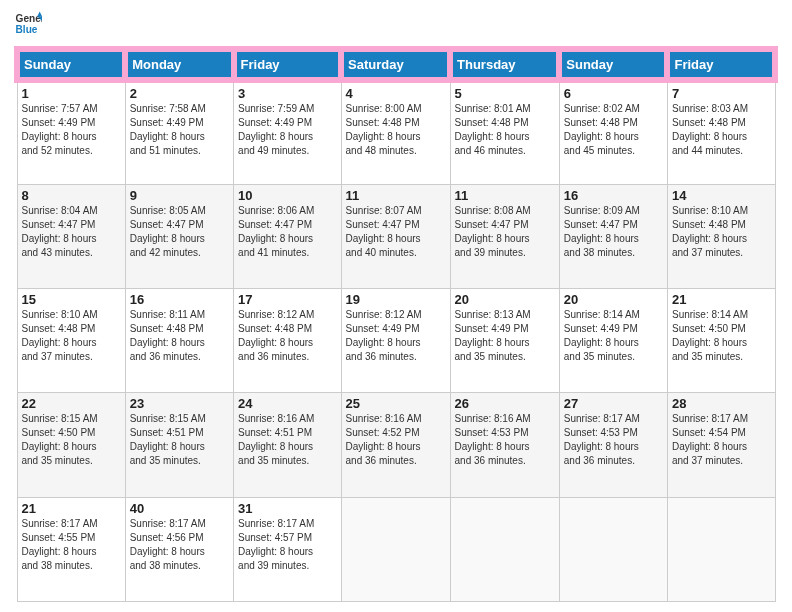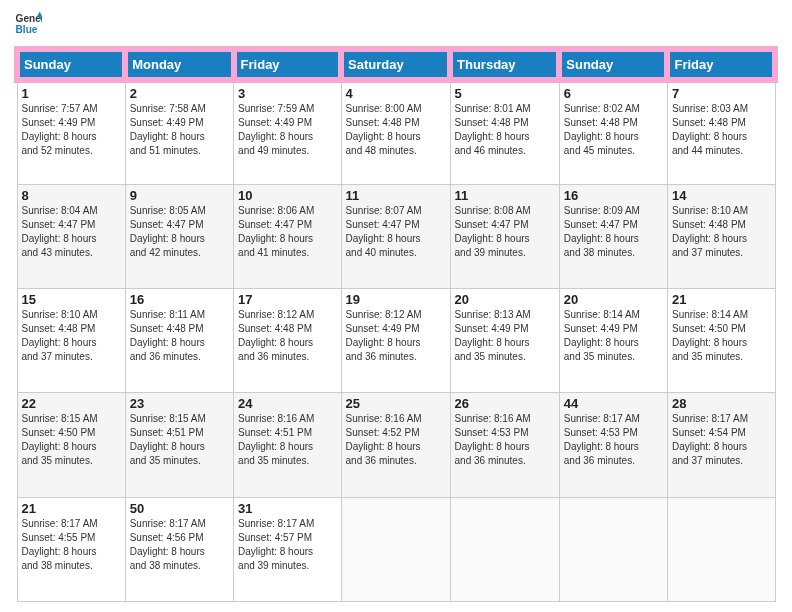"44" span.day-num { text: 44 -> 27 }
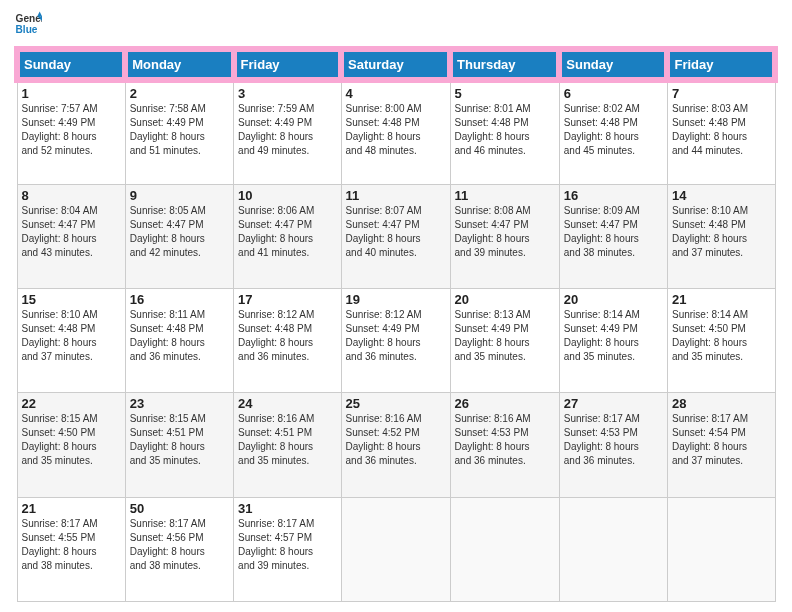"50" span.day-num { text: 50 -> 40 }
